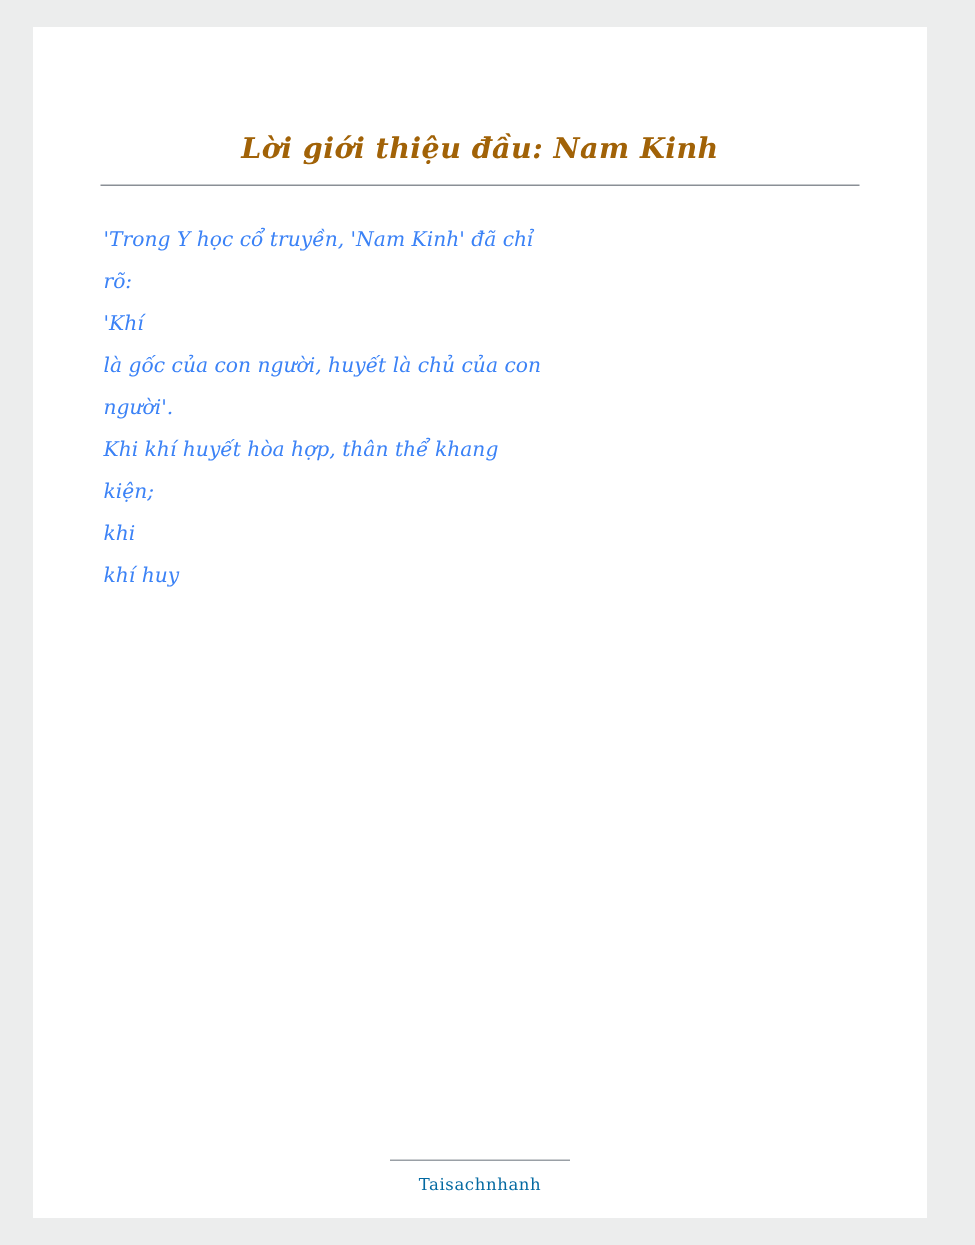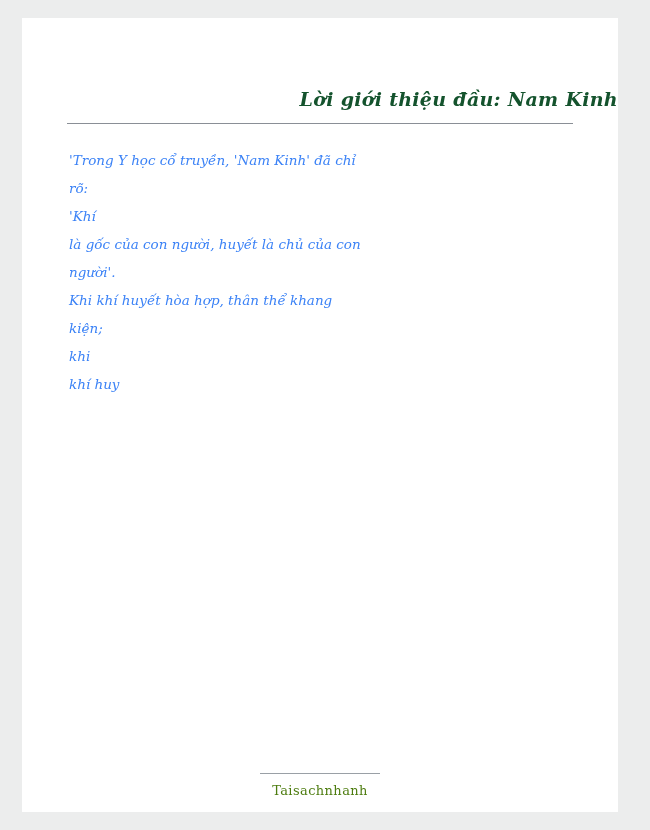"Lời giới thiệu đầu: Nam" .doc-title { color: #14532d -> #a16207; text-align: right -> center }
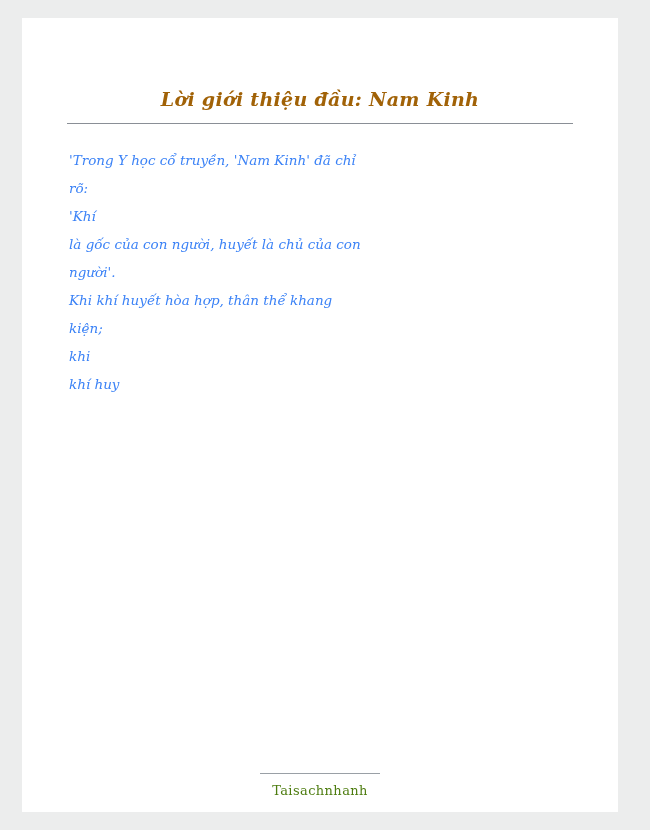"Taisachnhanh" .footer-text { color: #4d7c0f -> #0369a1; font-size: 13px -> 11px }
